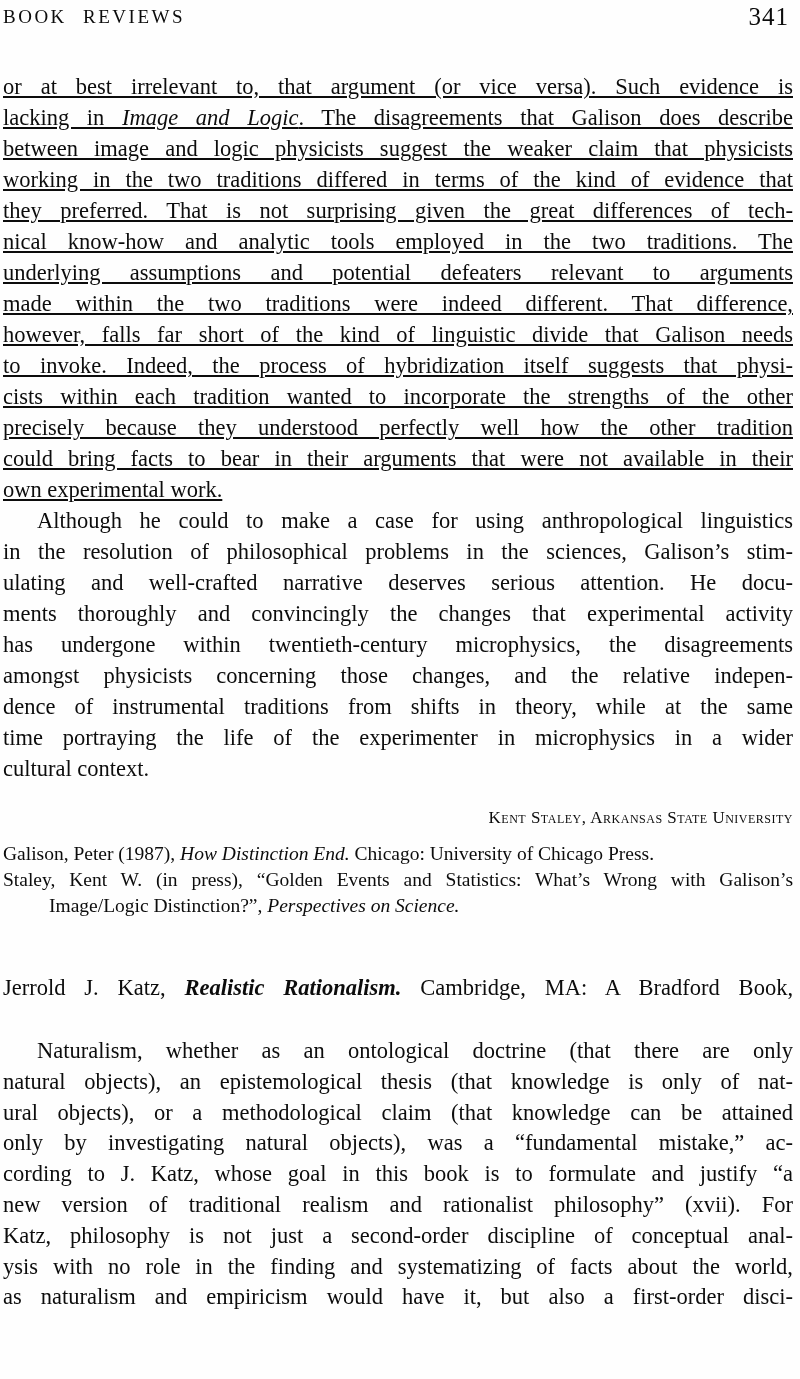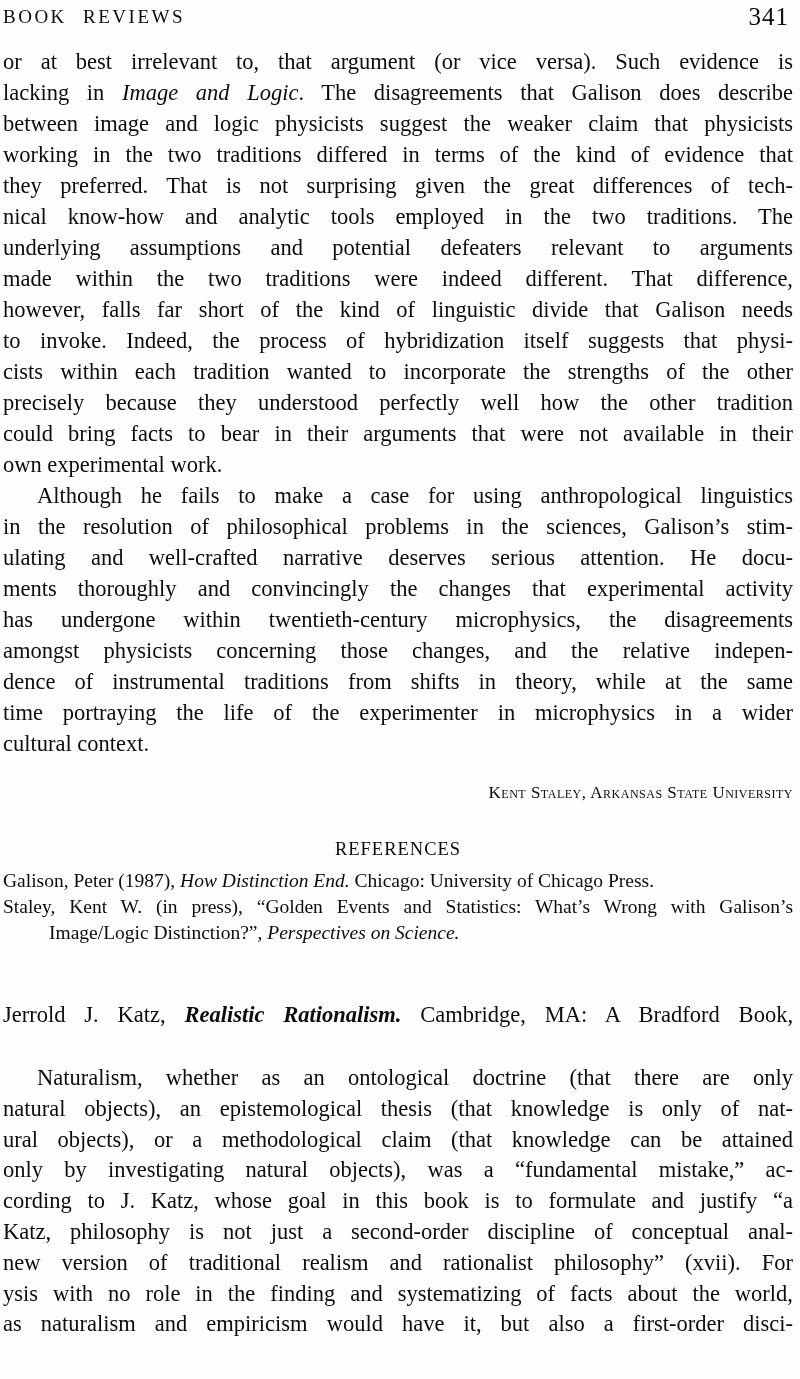"or at best irrelevant to," .para1 { margin-top: 16px -> 41px; text-decoration: none -> underline }
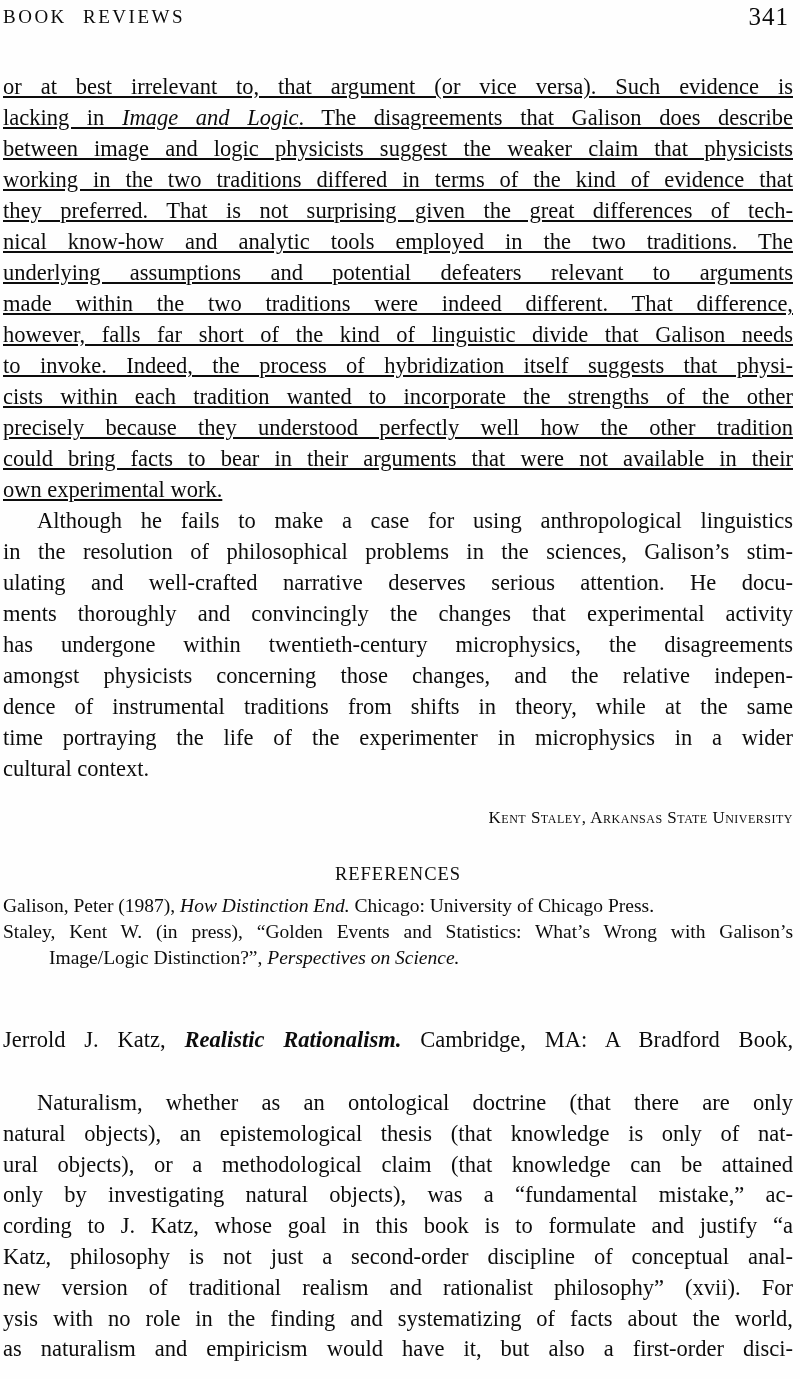"Although he fails to make" span { text: fails -> could }
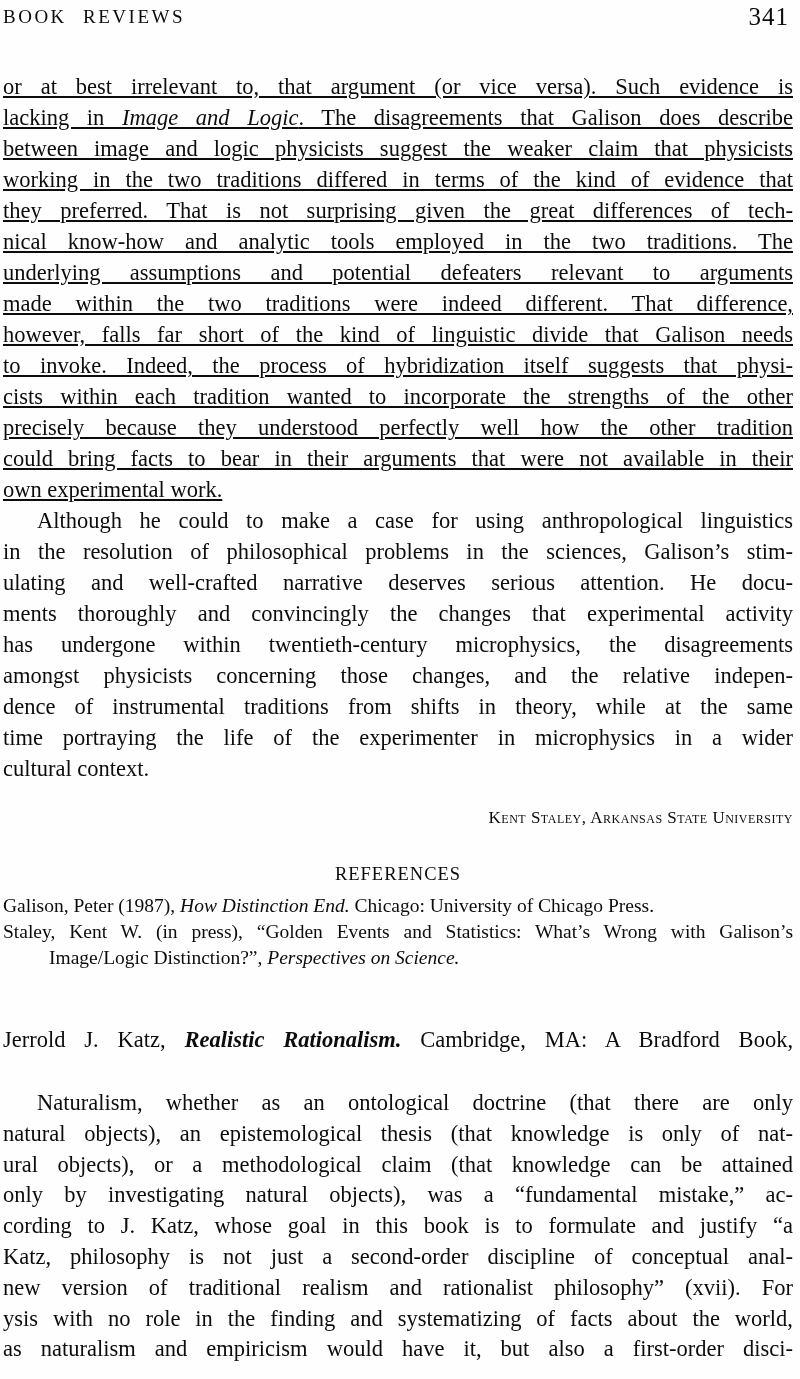"REFERENCES" div.ref-heading { html: <div>REFERENCES</div> -> none }
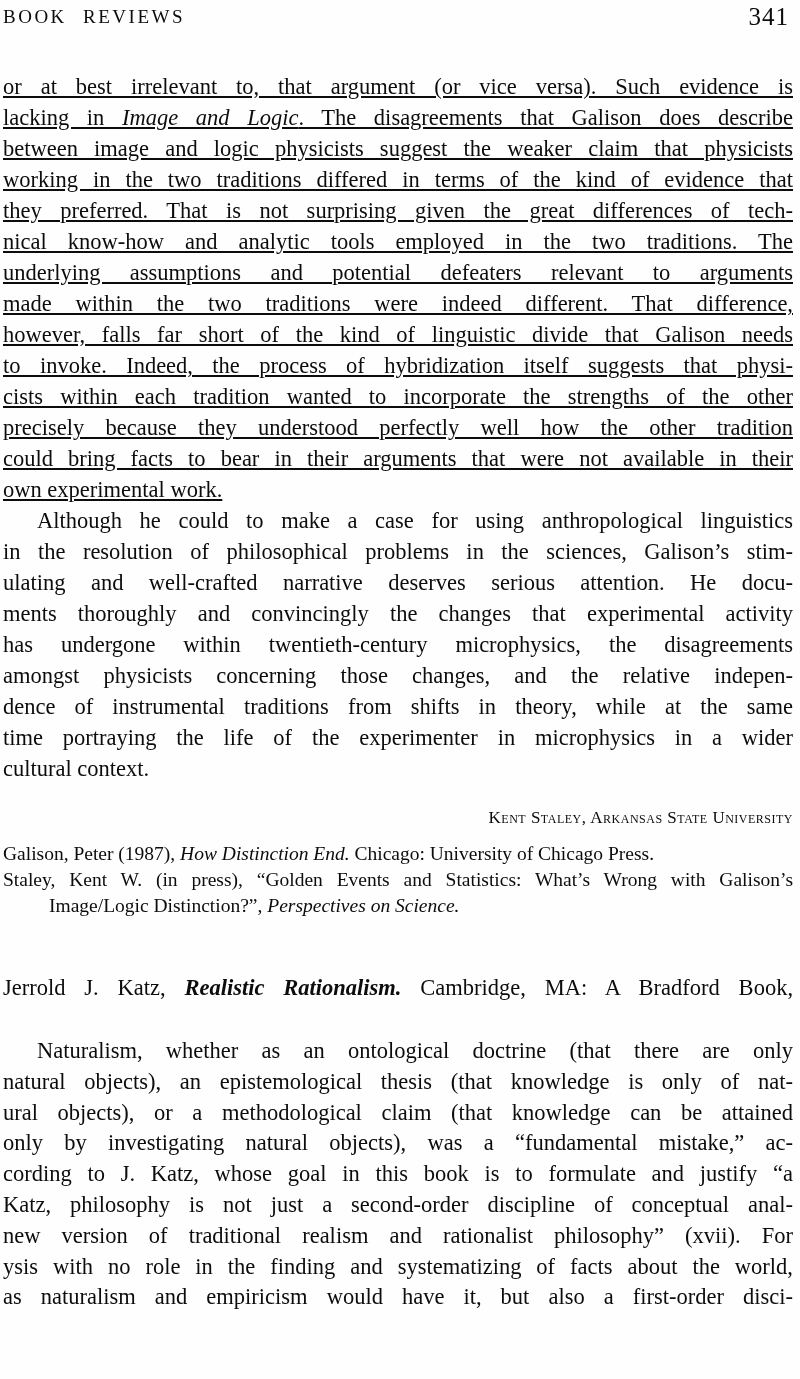"Katz, philosophy is not just" div.line { order: before "new version of traditional realism" -> after "new version of traditional realism" }
